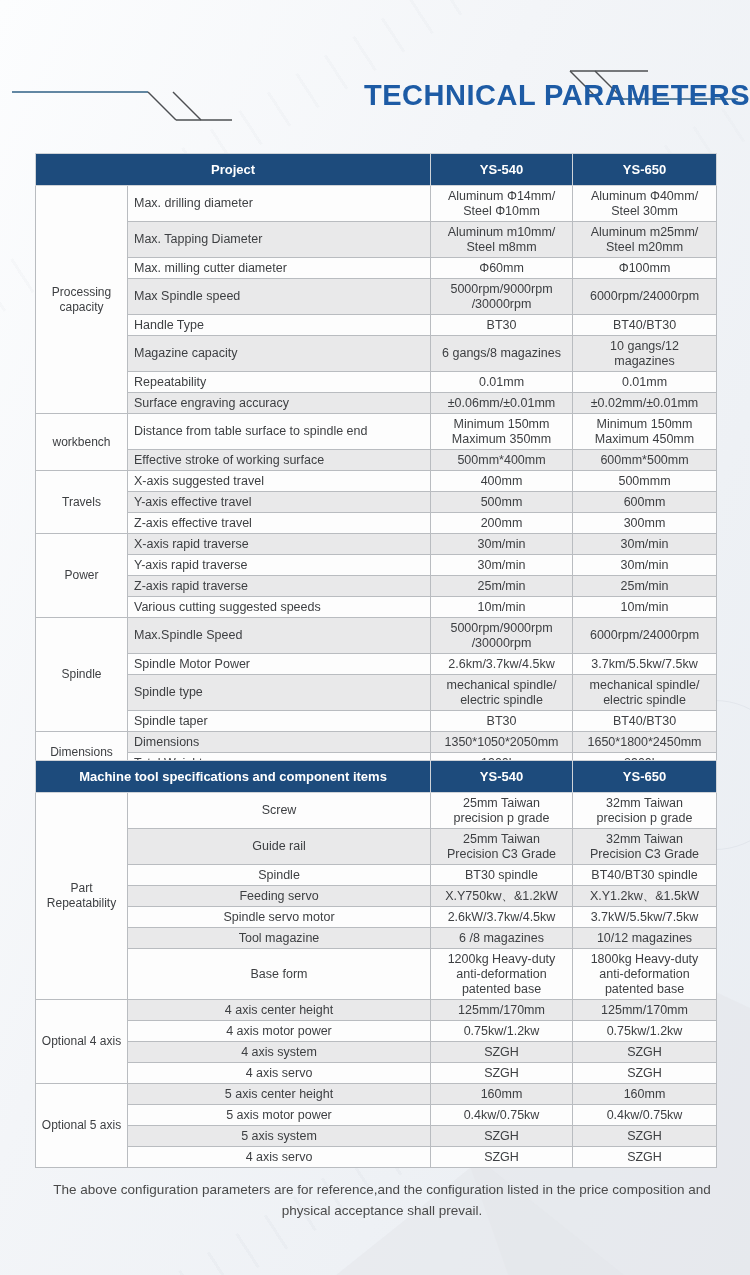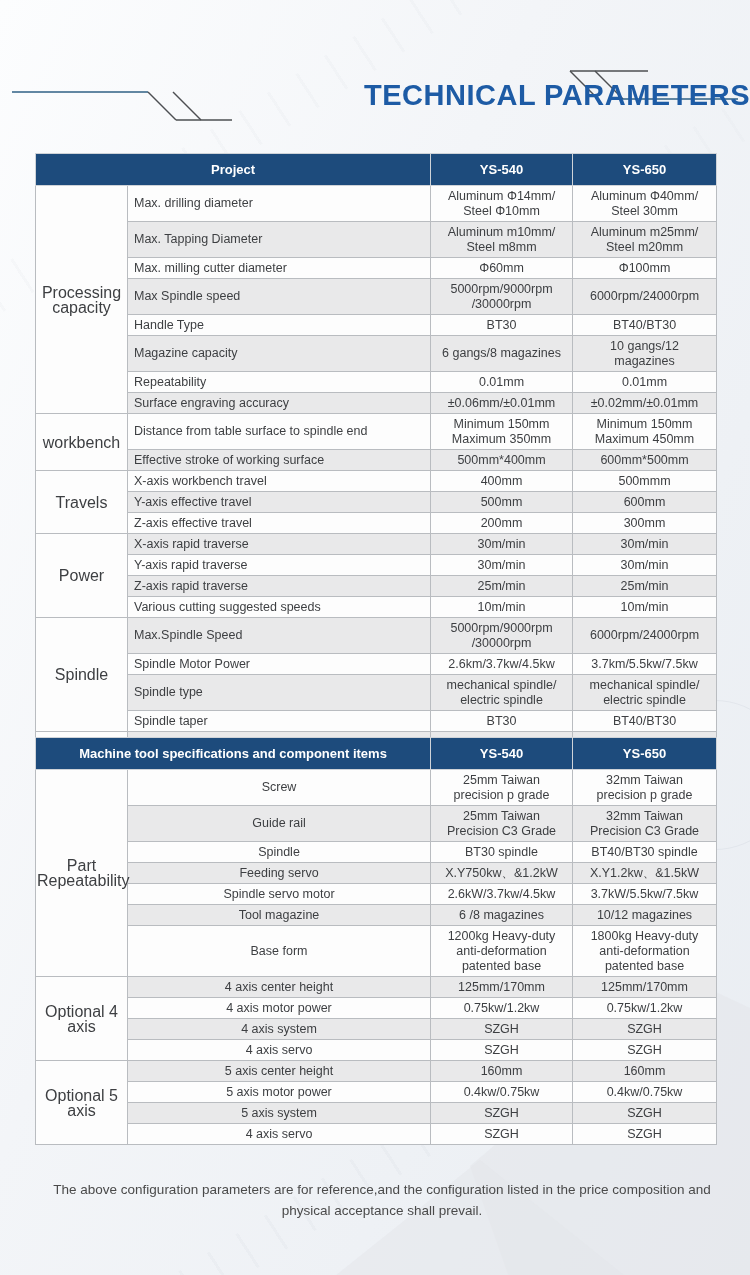"Processing capacity" table.spec td.cat { font-size: 16px -> 12px }
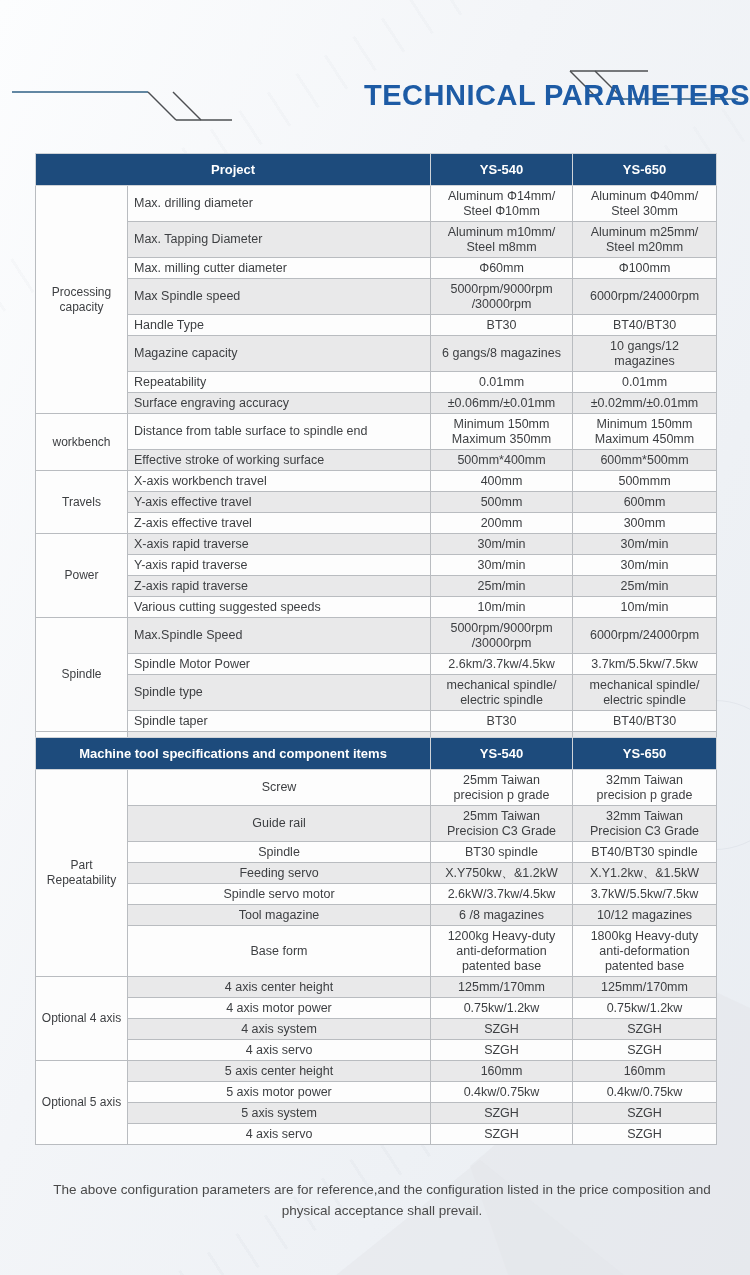"X-axis workbench travel" td.label { text: workbench -> suggested }
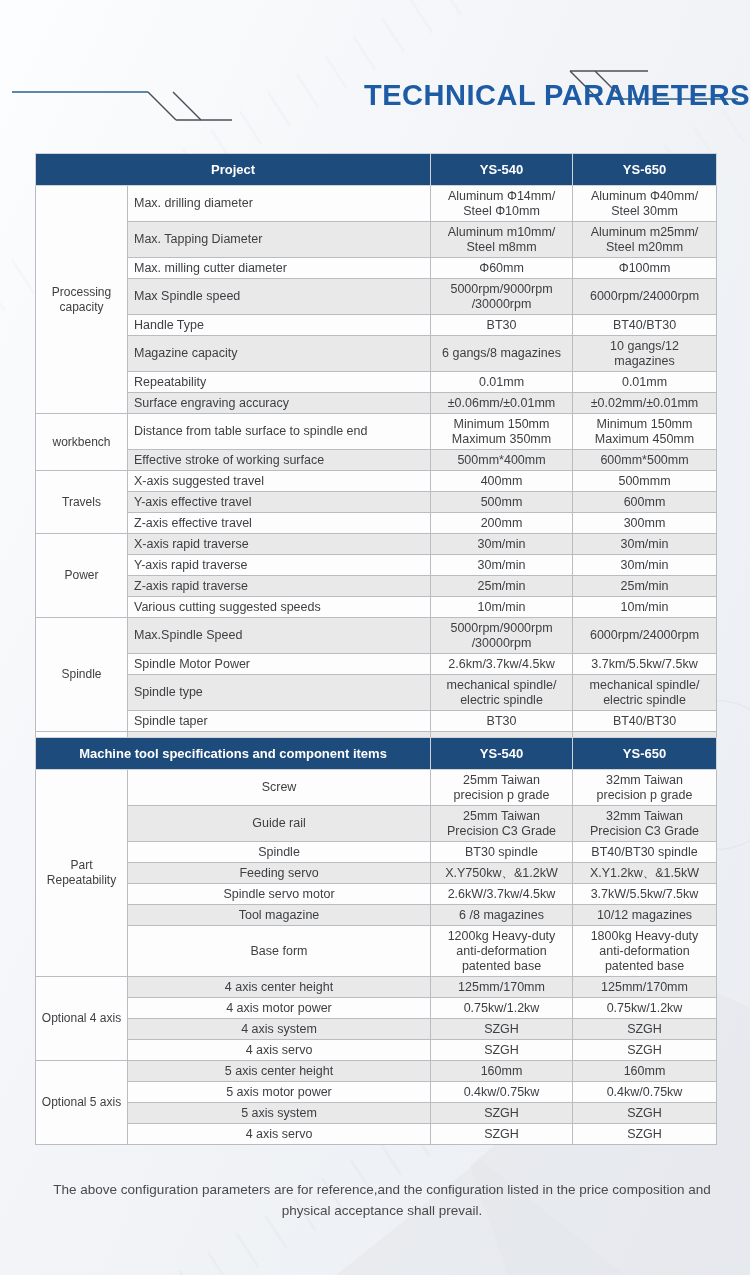"Machine tool specifications and" #t2 { top: 737px -> 760px }
